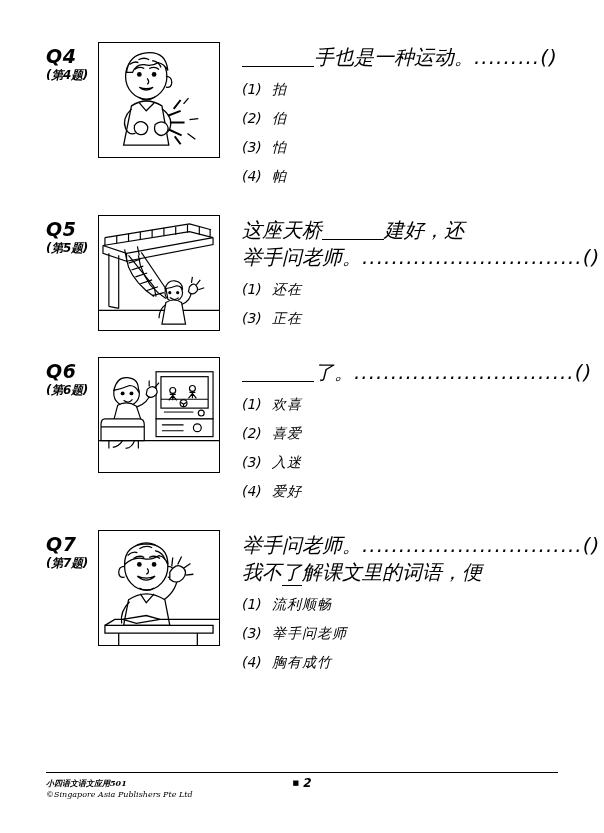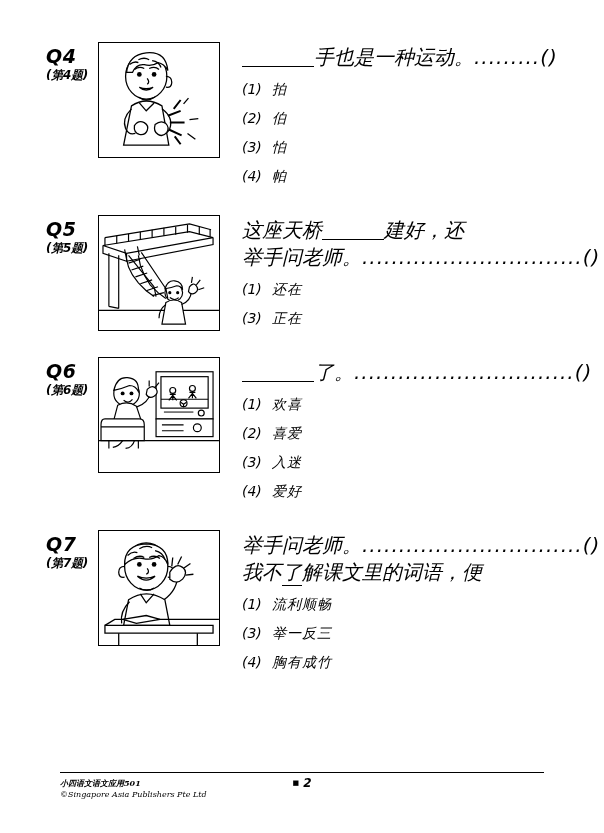"举一反三" span.otext { text: 一反三 -> 手问老师 }
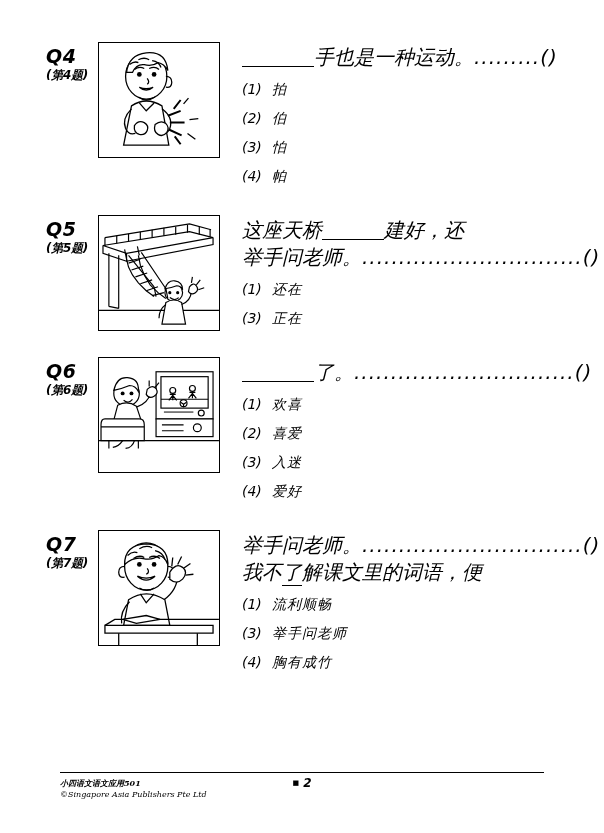"小四语文语文应用501" .footer { padding: 0 60px -> 0 46px }
